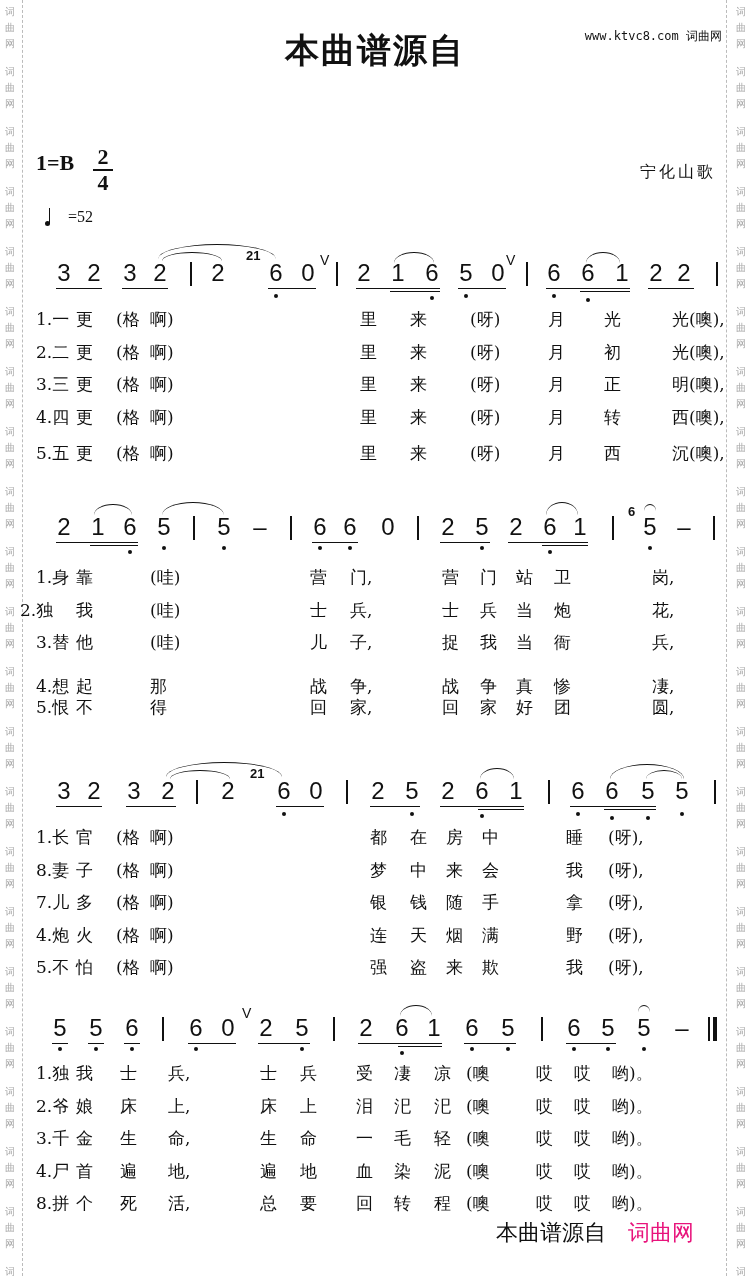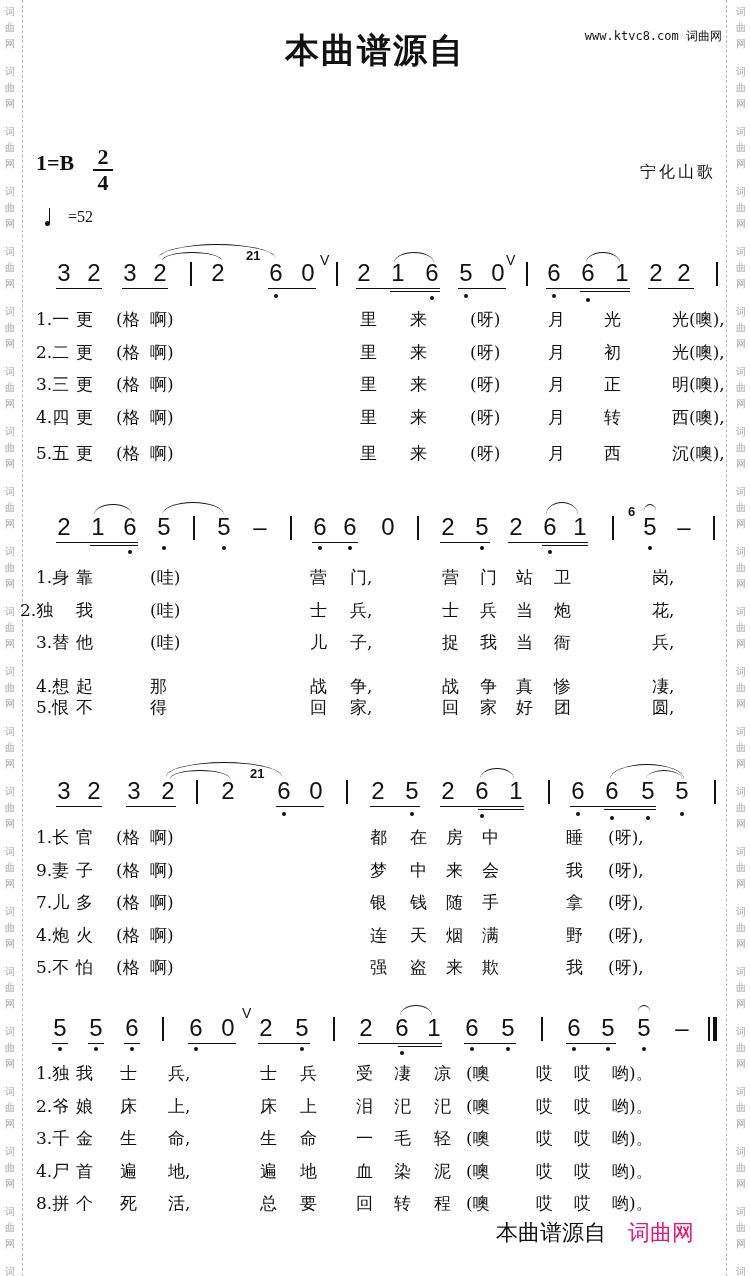"9.妻" span { text: 9 -> 8 }
